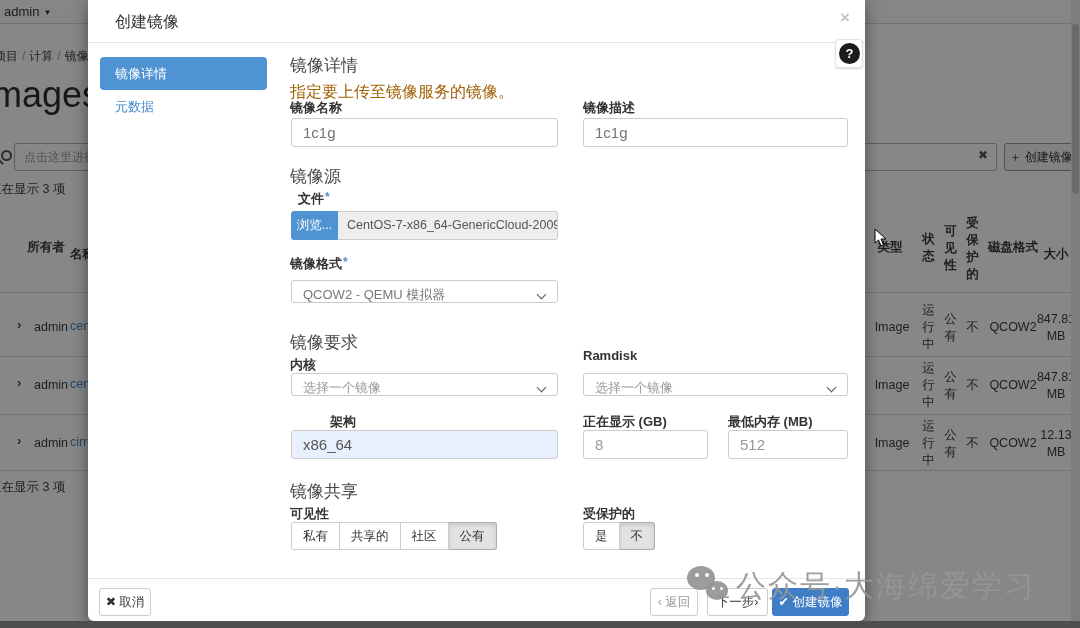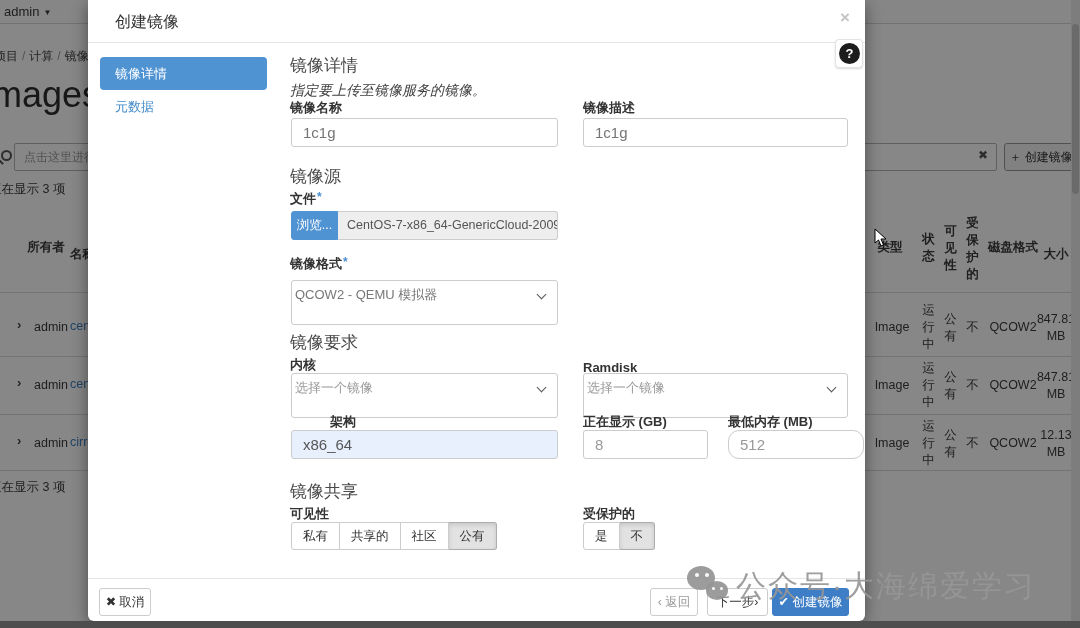"指定要上传至镜像服务的镜像。" .sec-desc { color: #404040 -> #a16207; font-size: 14px -> 16px; font-style: italic -> none }
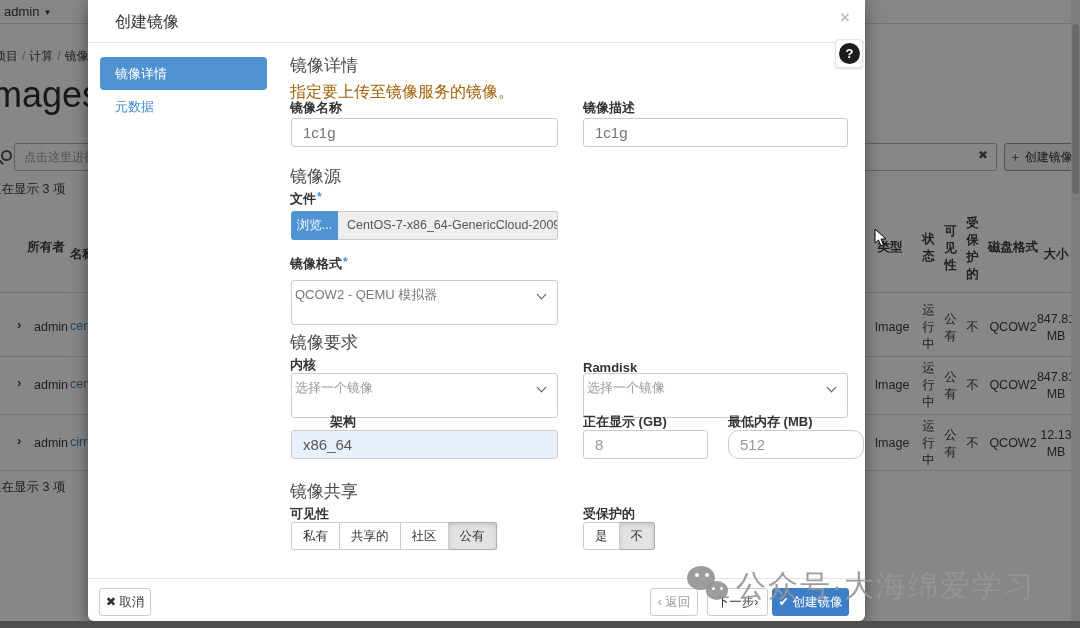"文件*" div.flabel { left: 202px -> 210px }
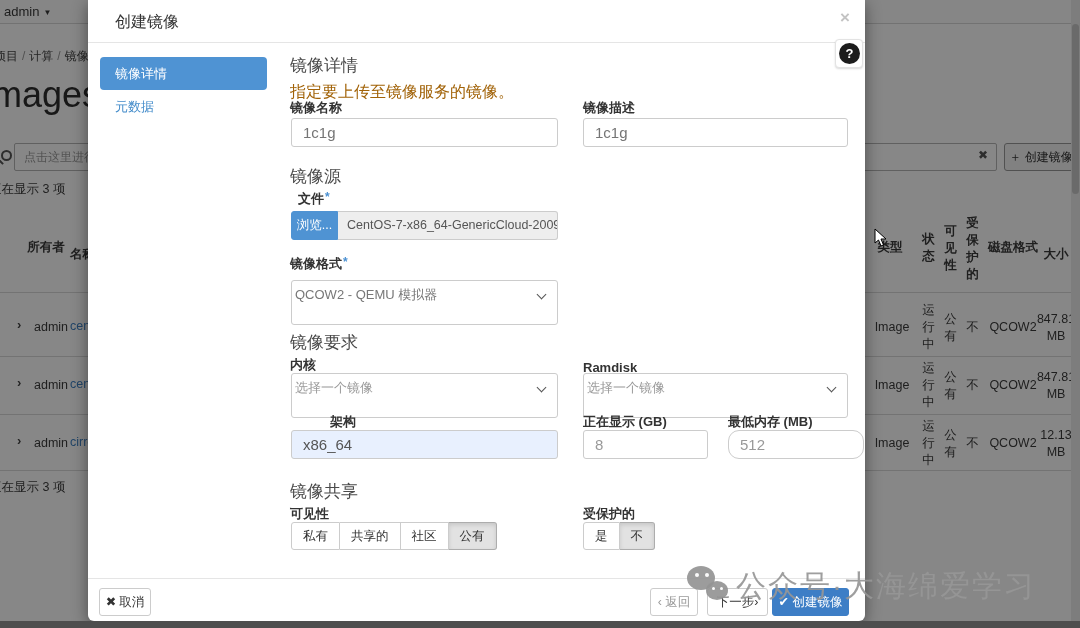"QCOW2 - QEMU 模拟器" .selbox { height: 45px -> 23px; padding-left: 3px -> 11px }
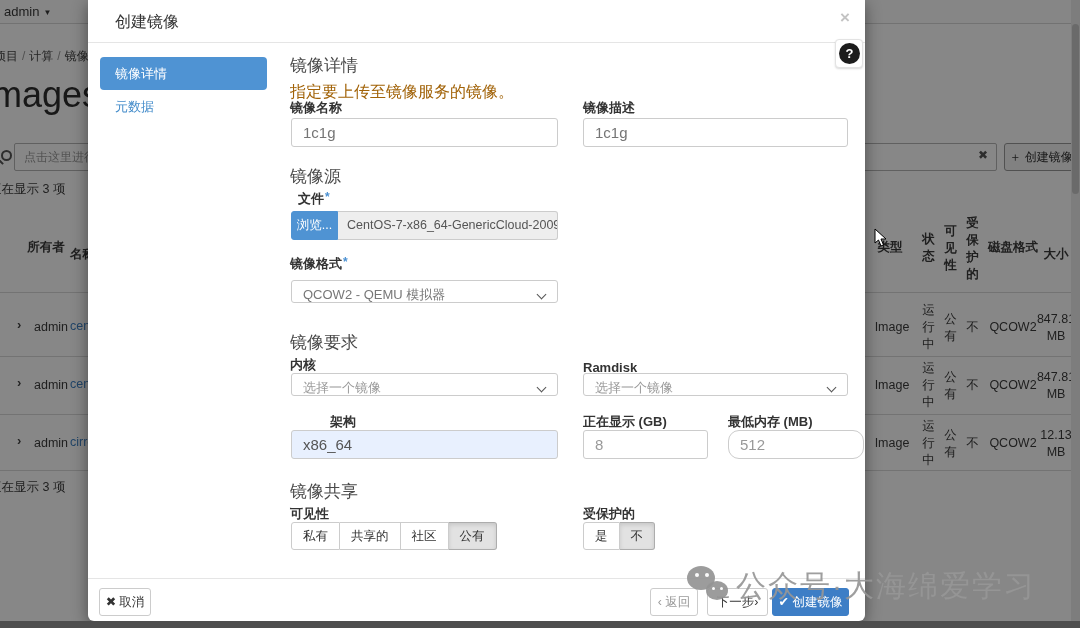"Ramdisk" div.flabel { top: 360px -> 348px }
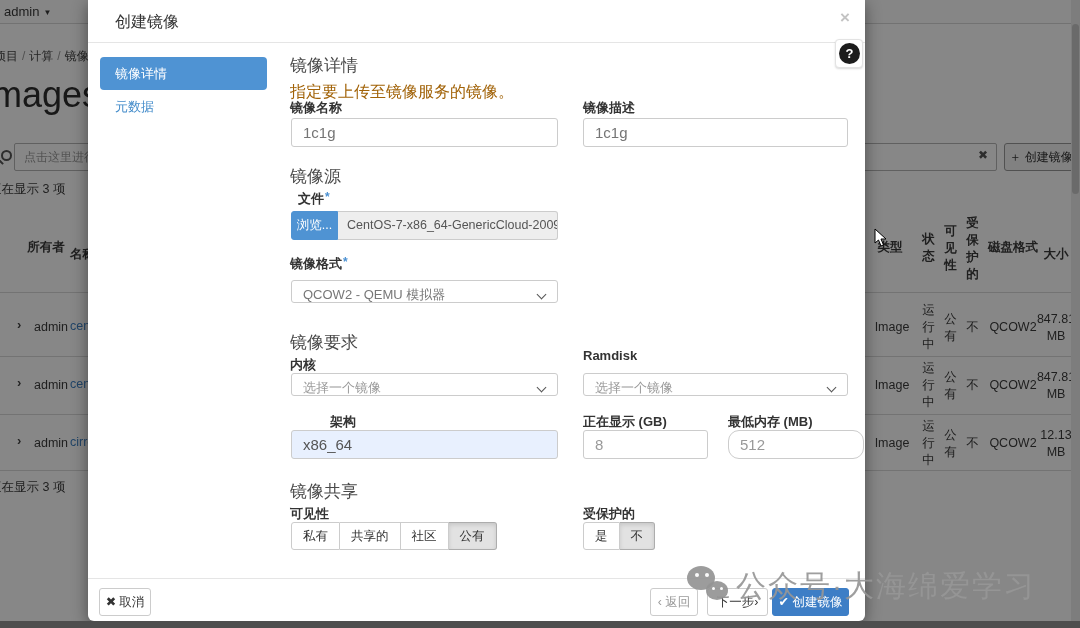"512" div.tbox { border-radius: 11px -> none; width: 136px -> 120px }
